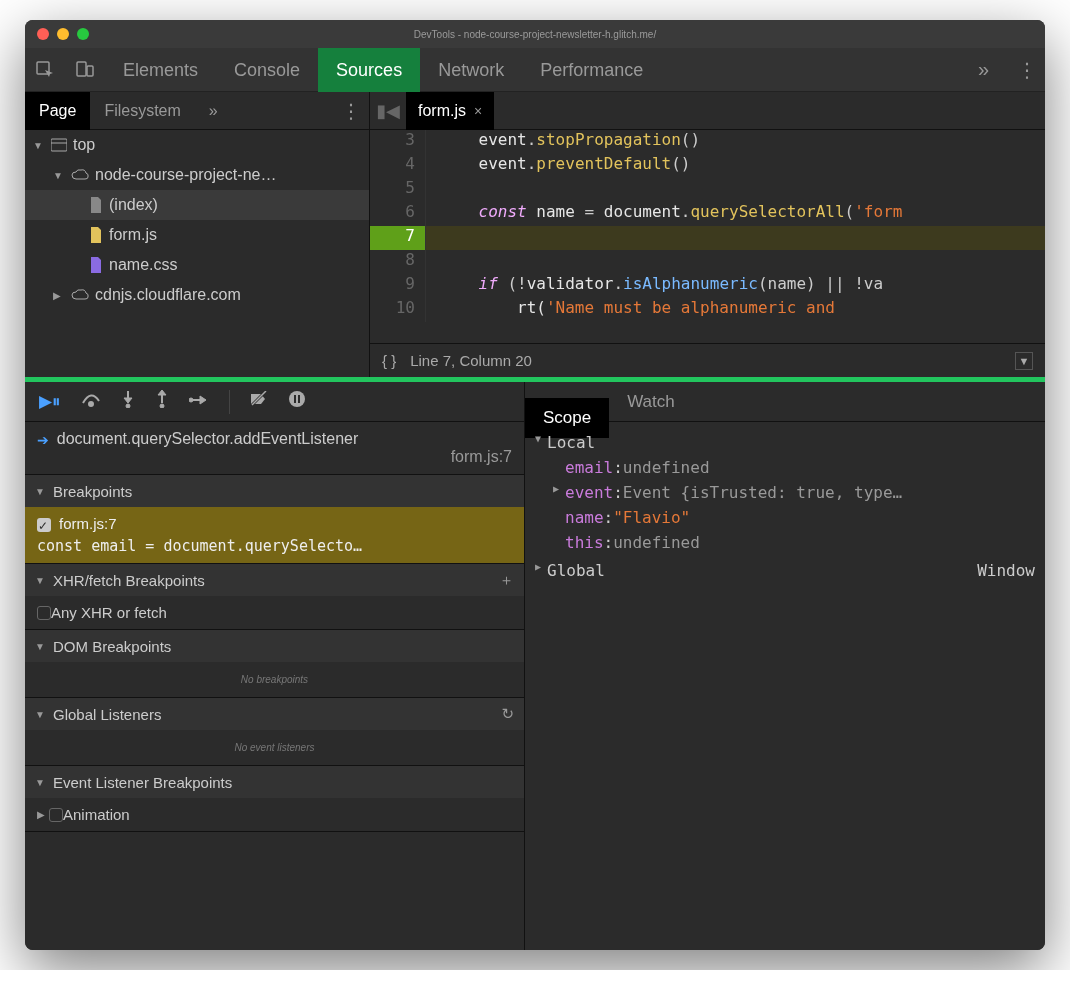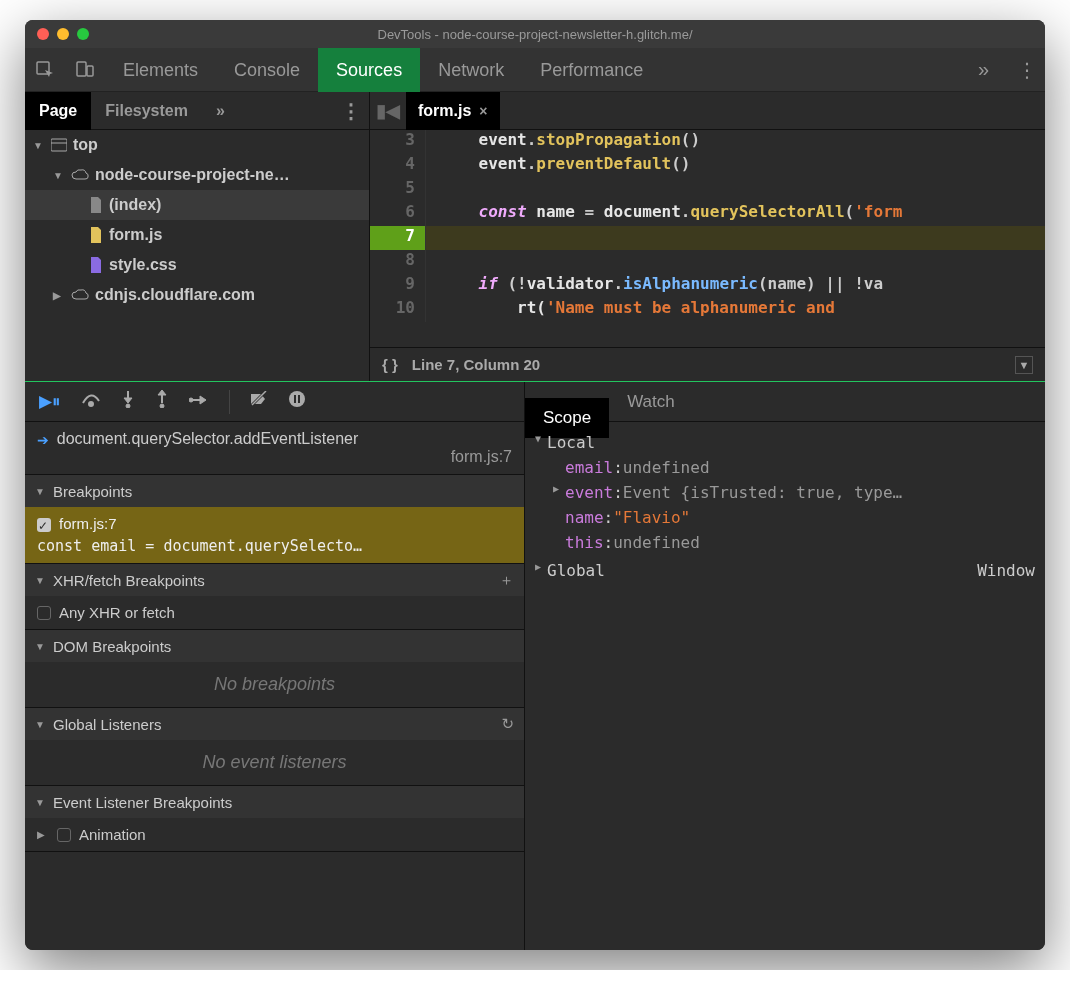"DevTools -" .title { font-size: 13px -> 10px }
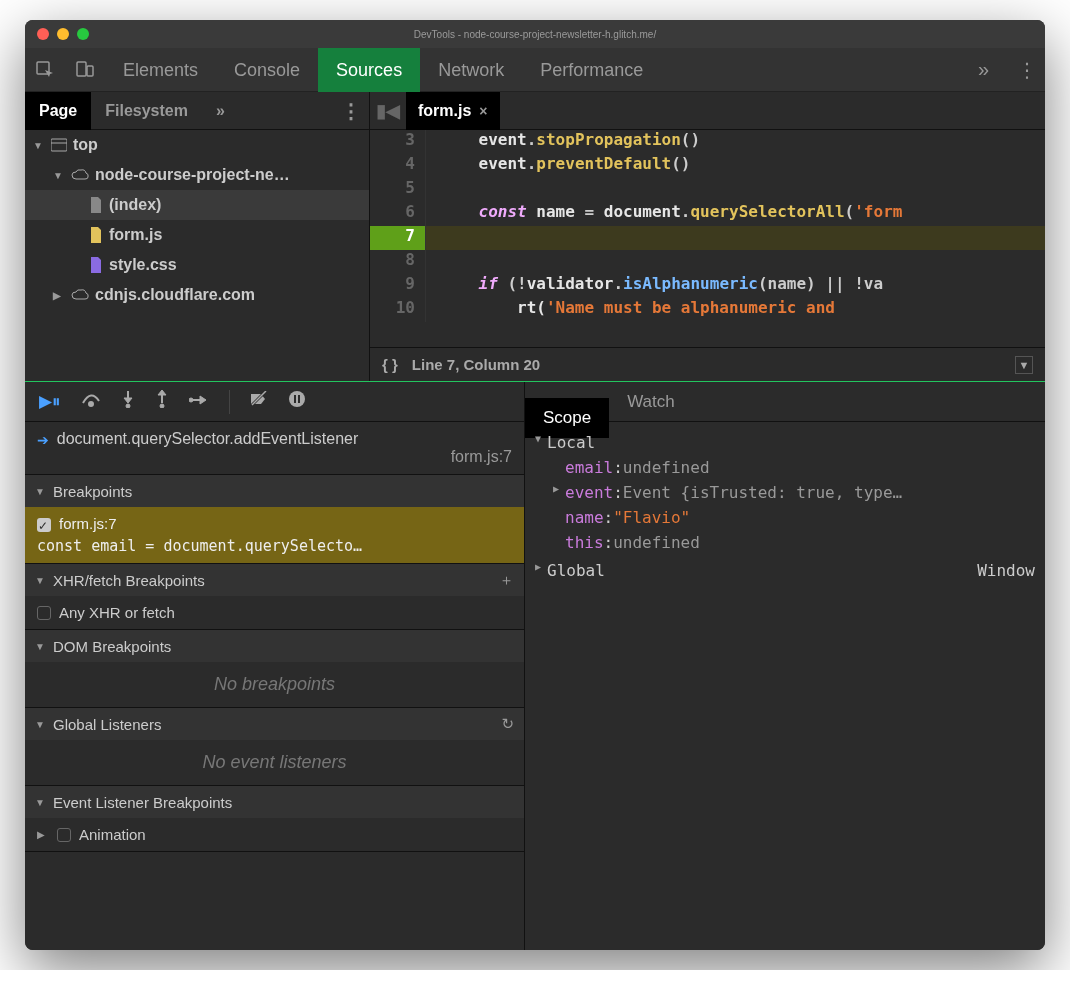"Page" .mid { border-bottom: 1px solid #22c55e -> 5px solid #22c55e; font-weight: bold -> none }
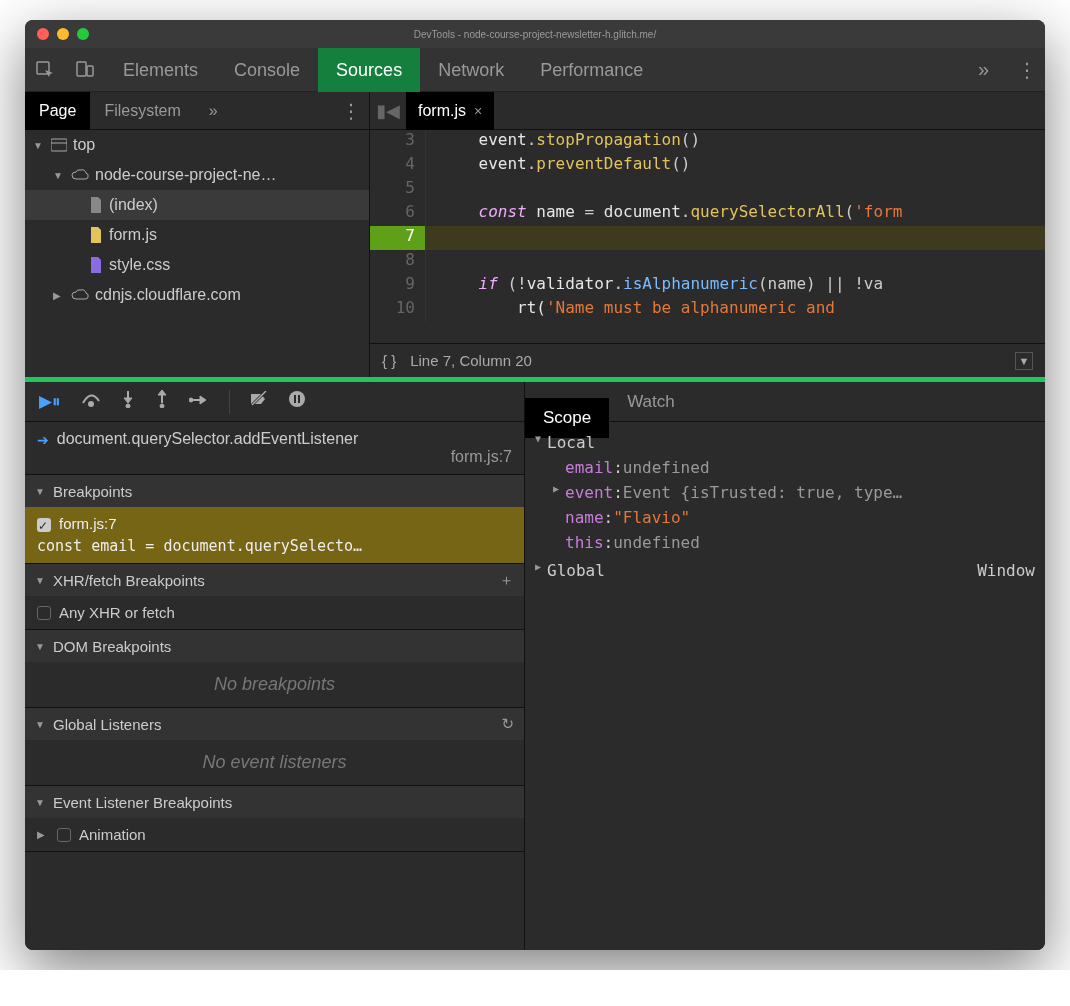"style.css" span { text: style.css -> name.css }
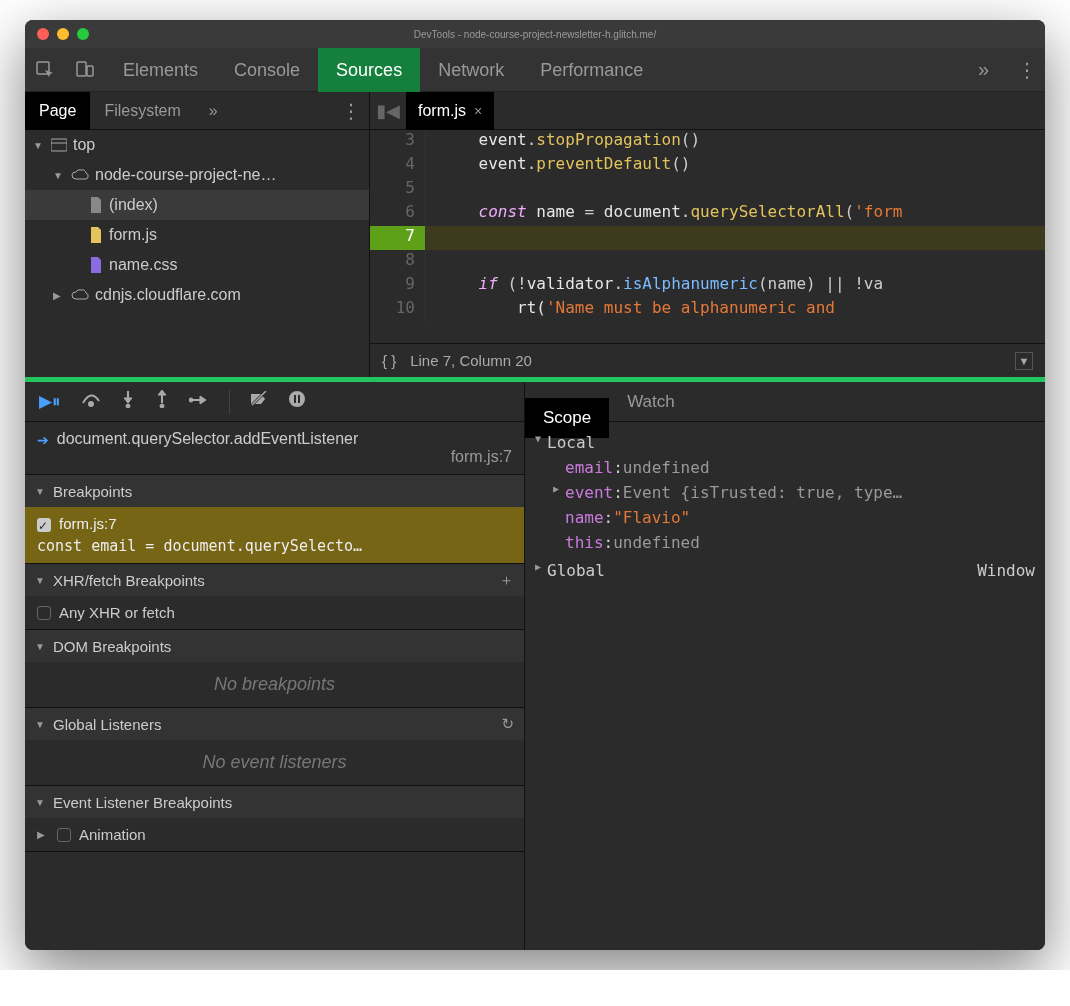"Any XHR or fetch" .sect-body { gap: 8px -> none }
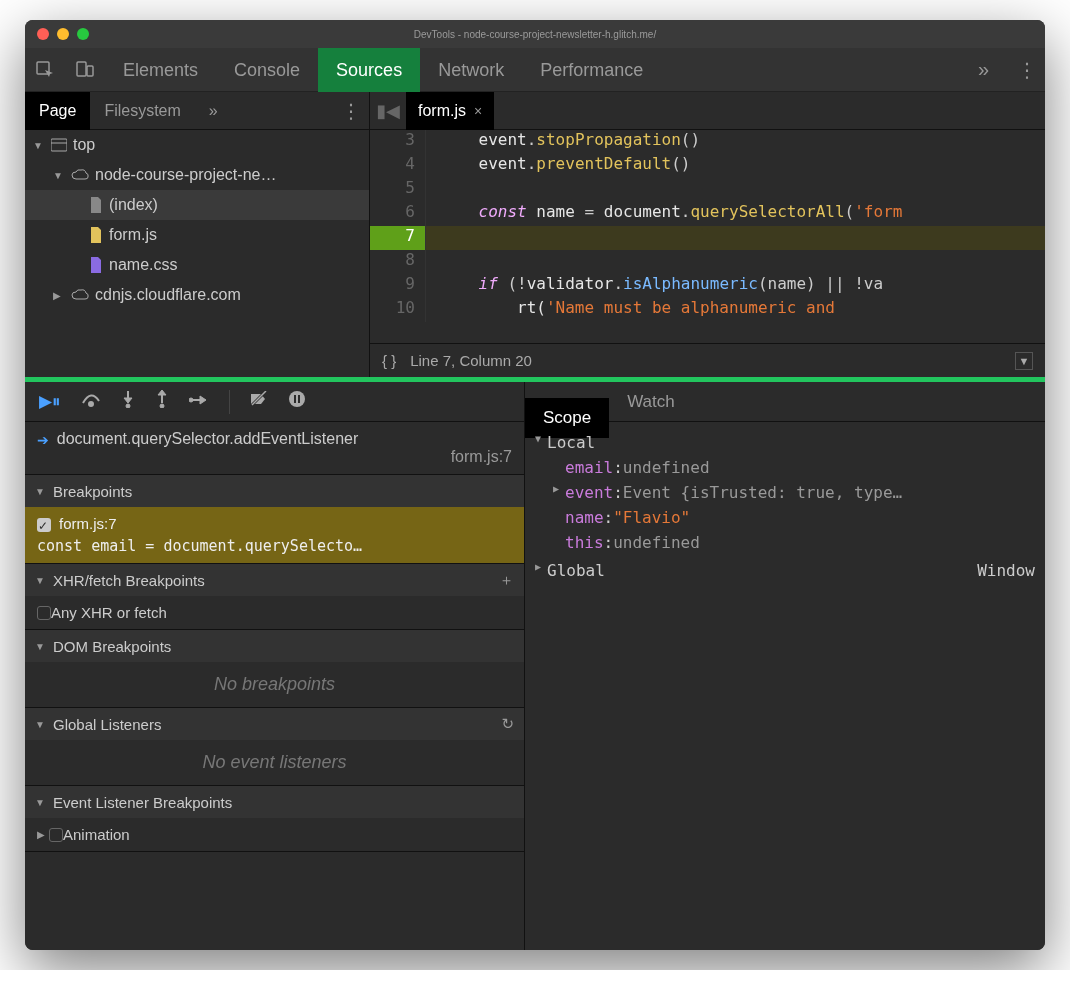"No breakpoints" .empty { font-size: 18px -> 10px }
